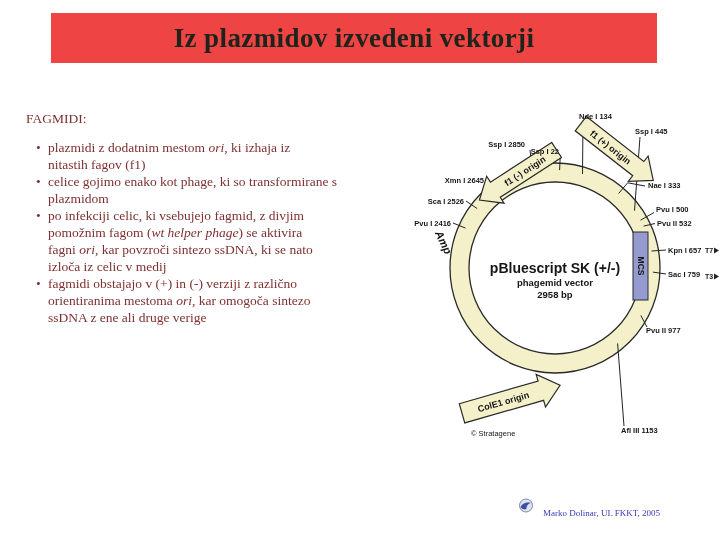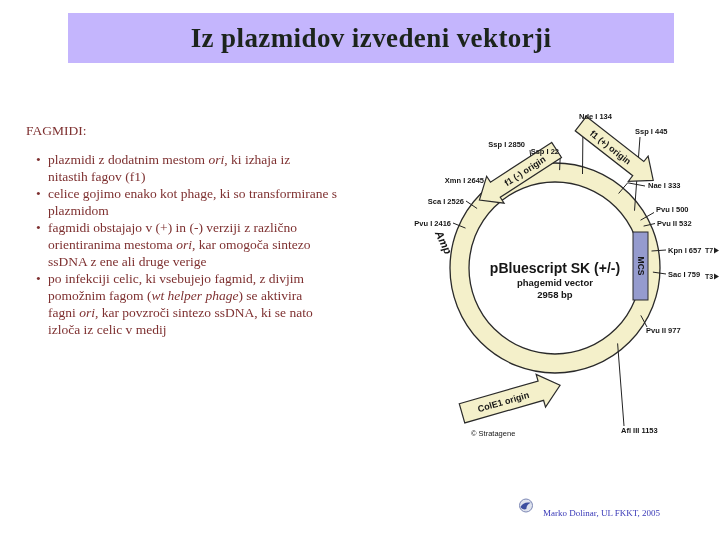"Iz plazmidov izvedeni vektorji" .titlebar { background: #c4b5fd -> #ef4444; left: 68px -> 51px }
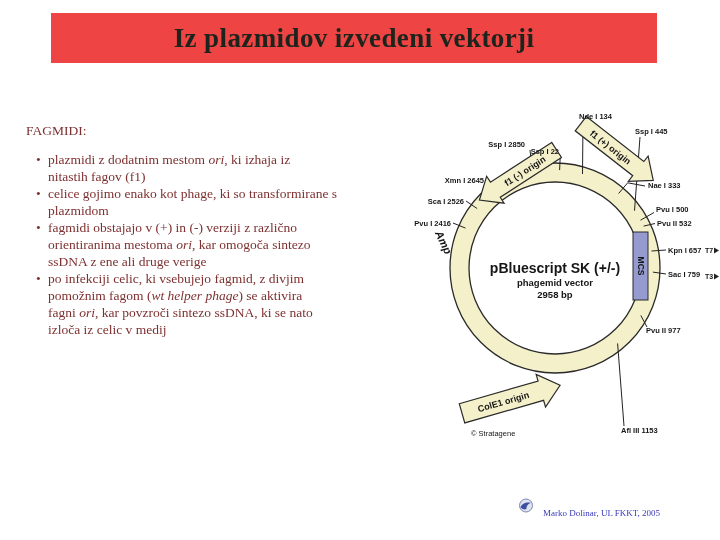"FAGMIDI:" .content .heading { margin: 12px 0 1px 2px -> 0 0 1px 2px }
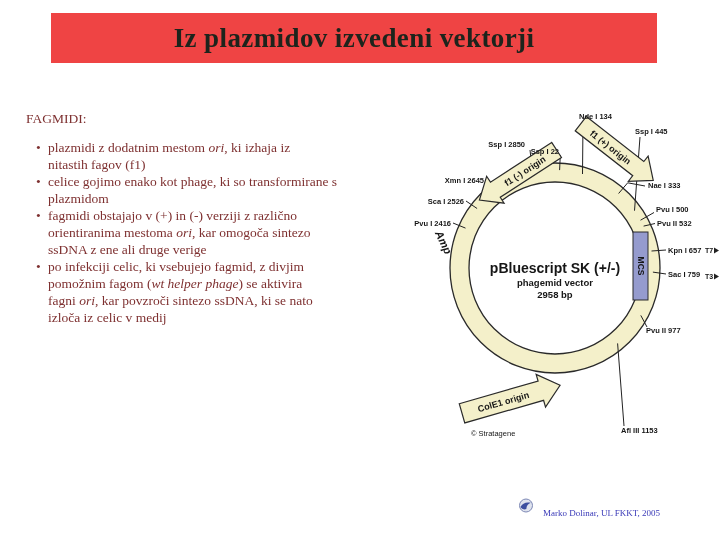"fagmidi obstajajo v (+) in" li { order: before "po infekciji celic, ki vsebujejo" -> after "po infekciji celic, ki vsebujejo" }
